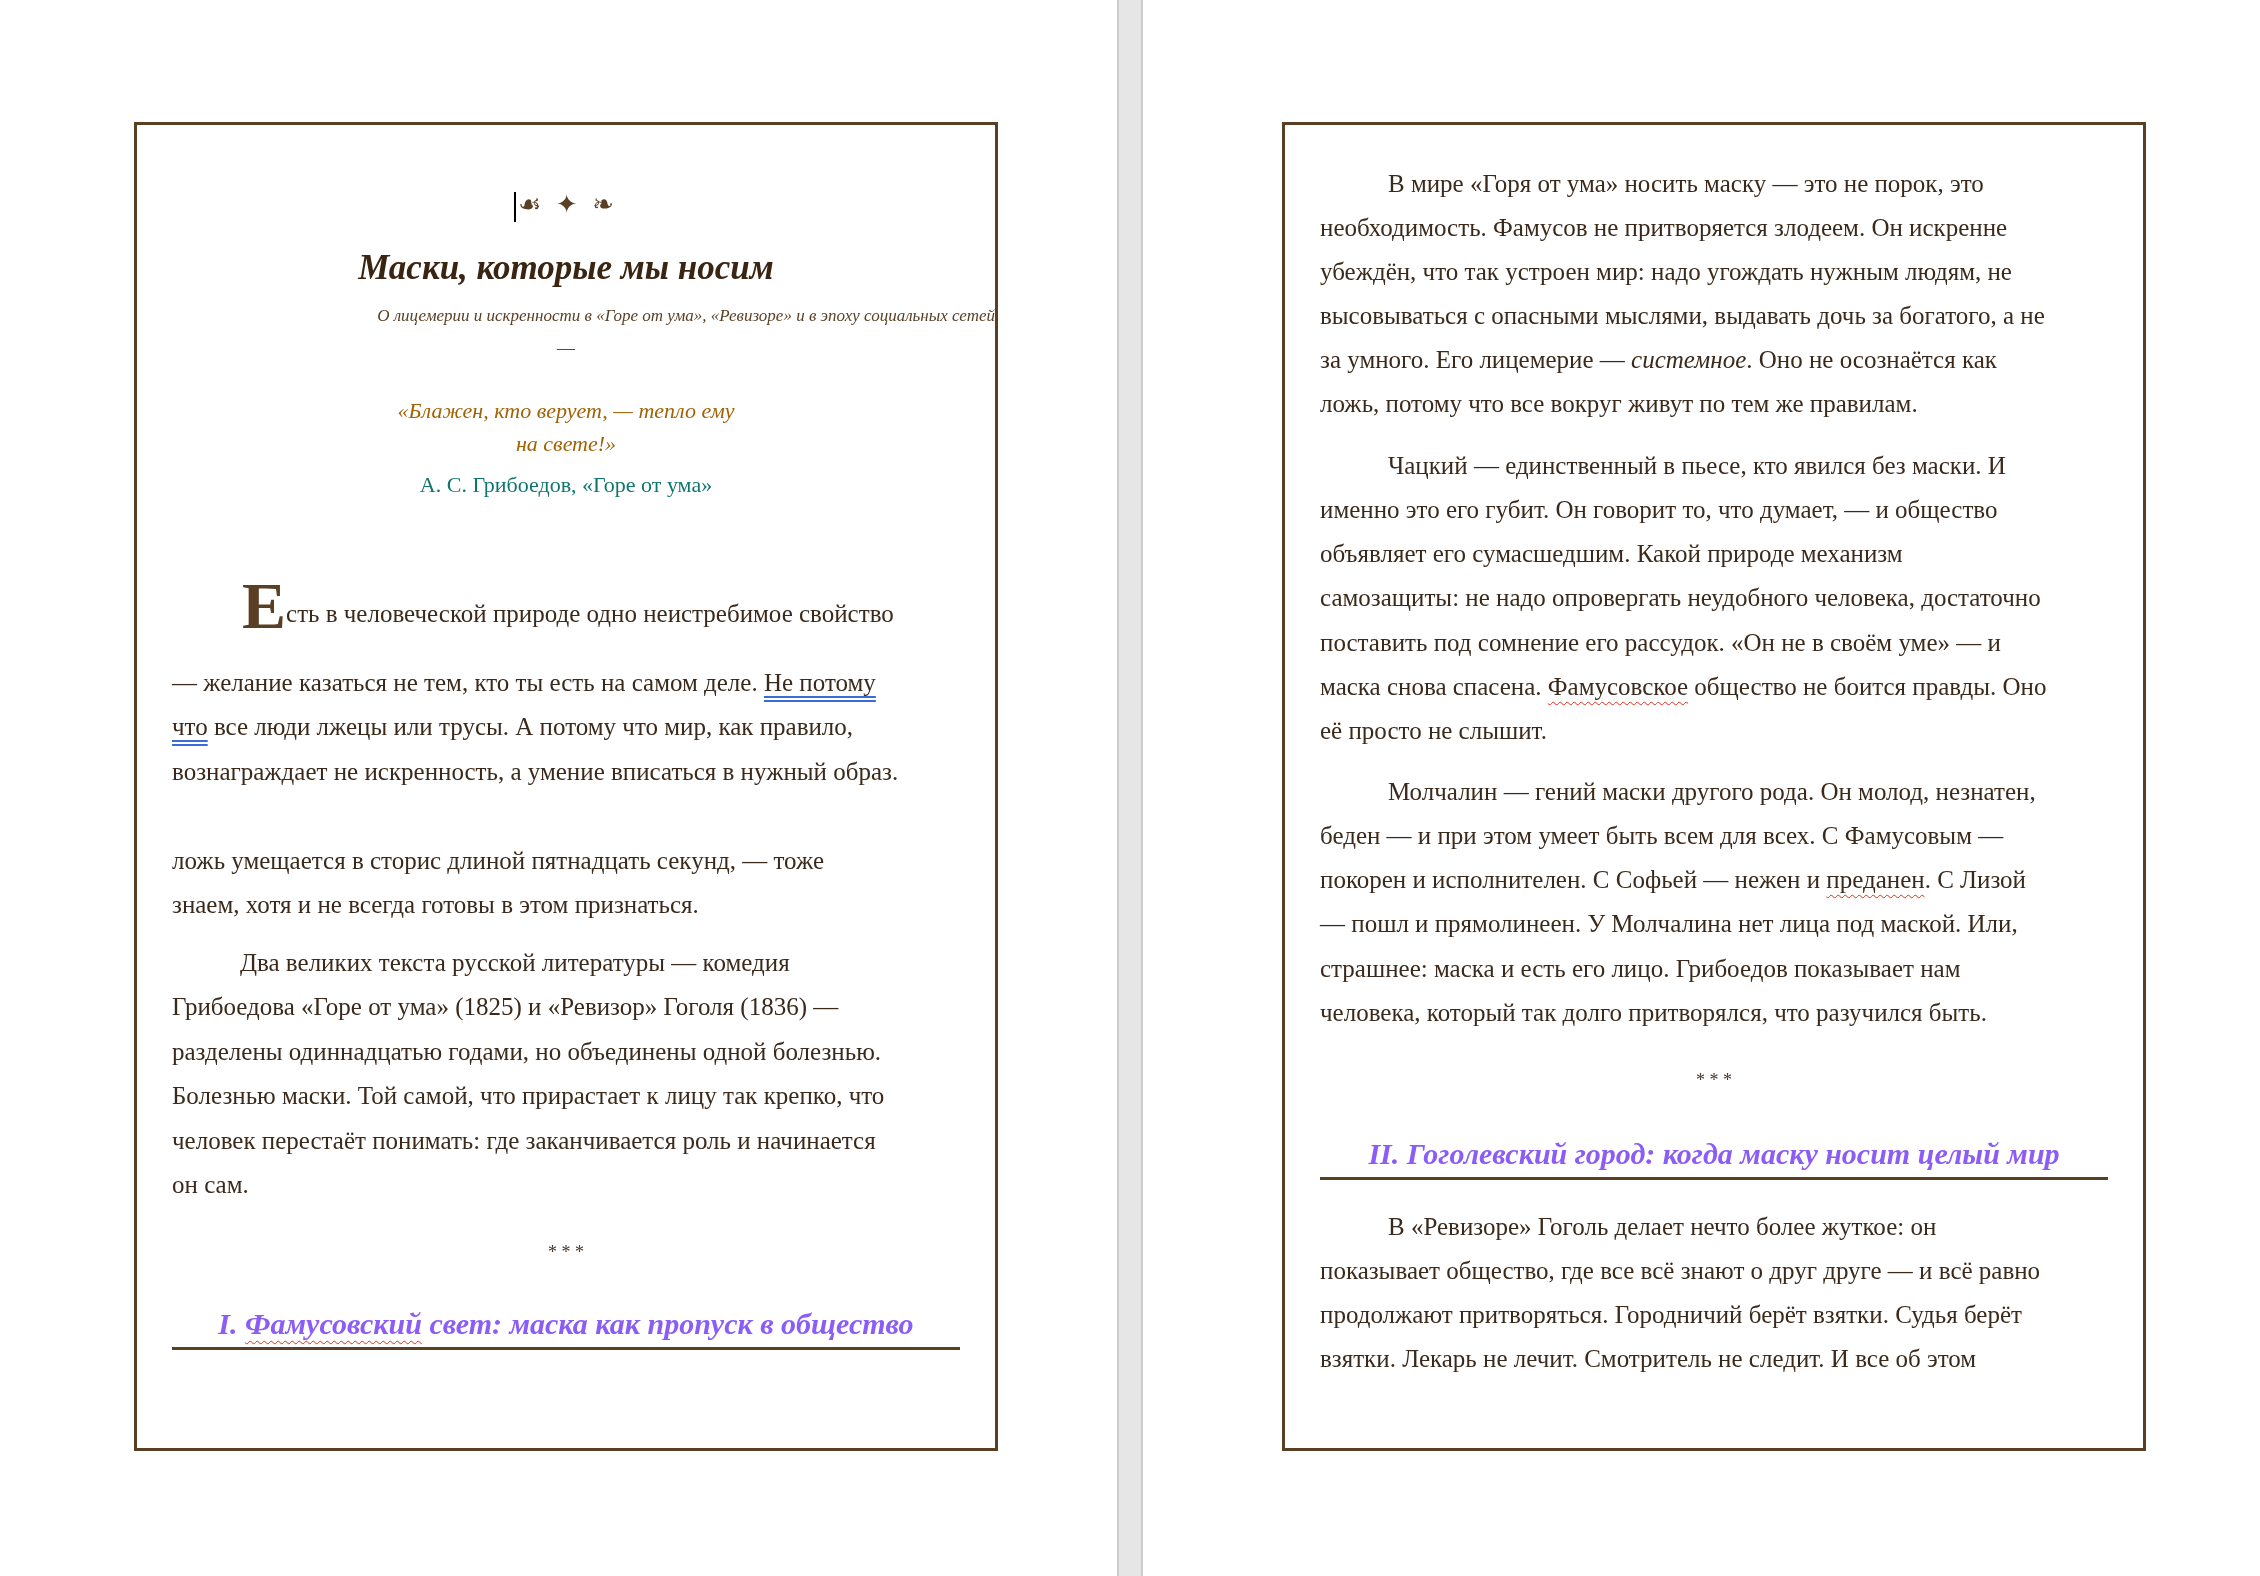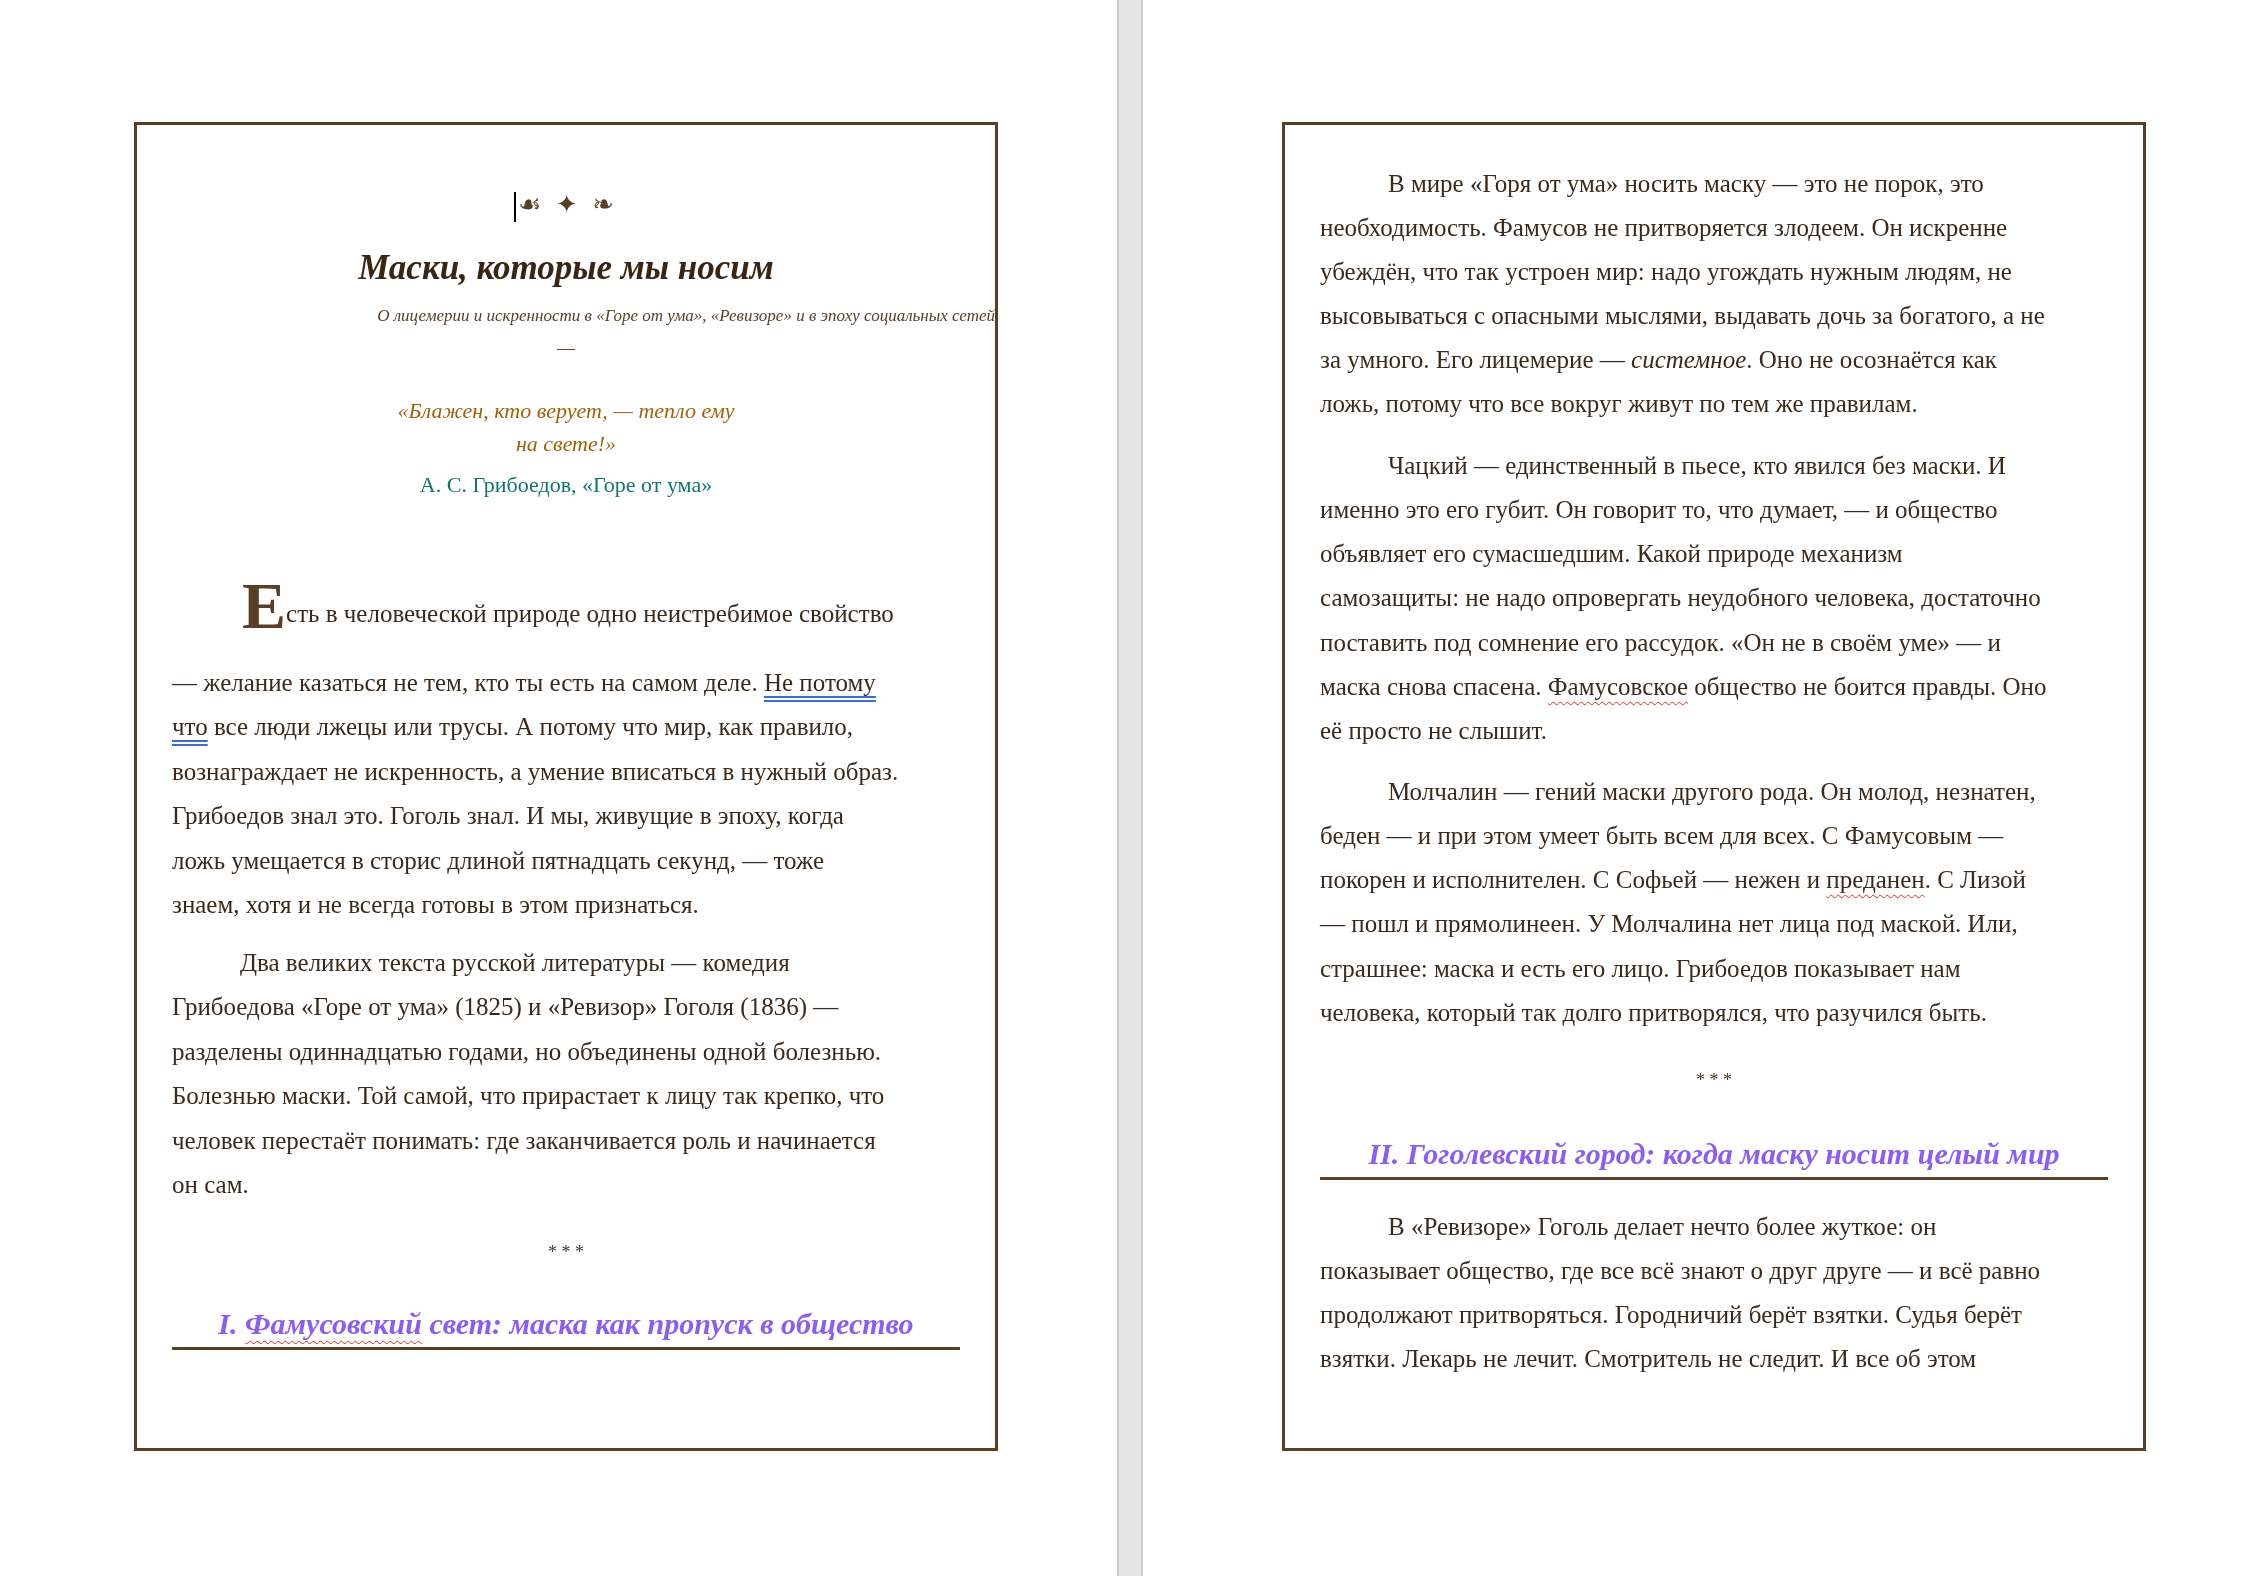"Грибоедов знал это. Гоголь знал." div.line { html: <div>Грибоедов знал это. Гоголь знал. И мы, живущие в эпоху, когда</div> -> none }
